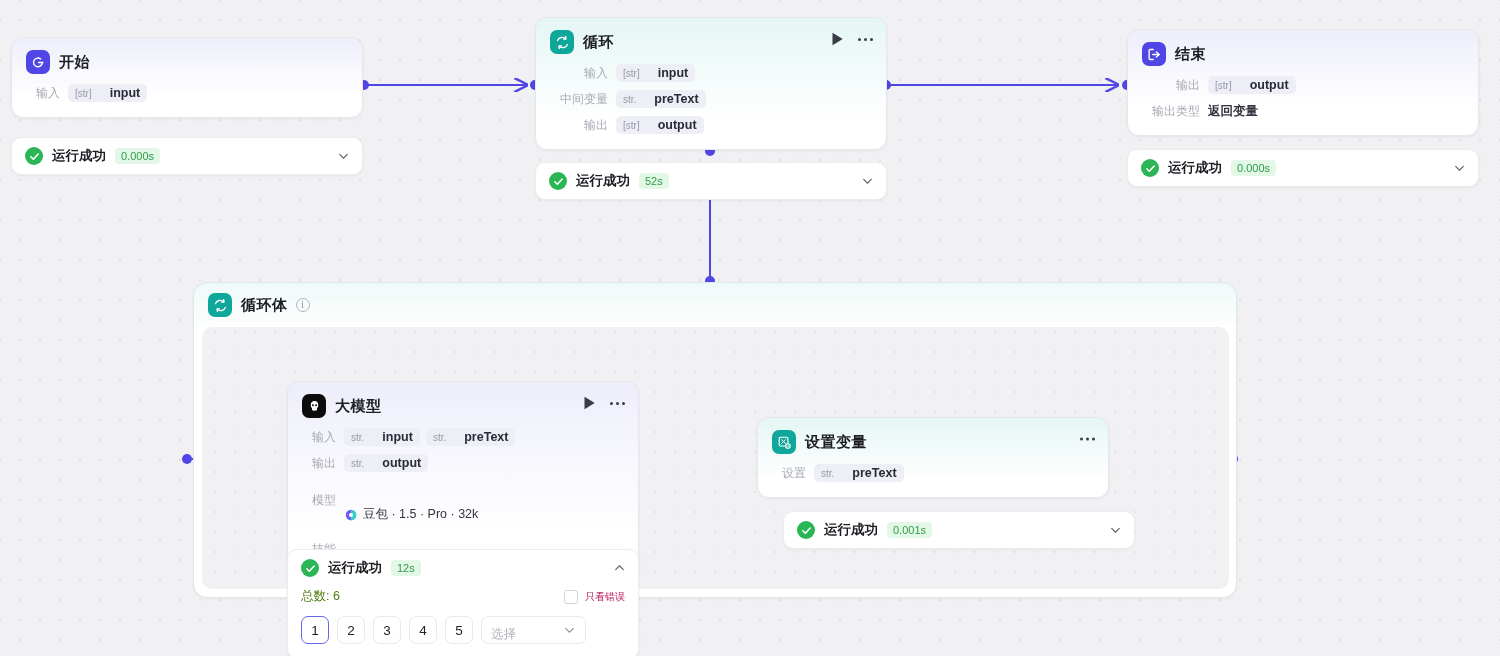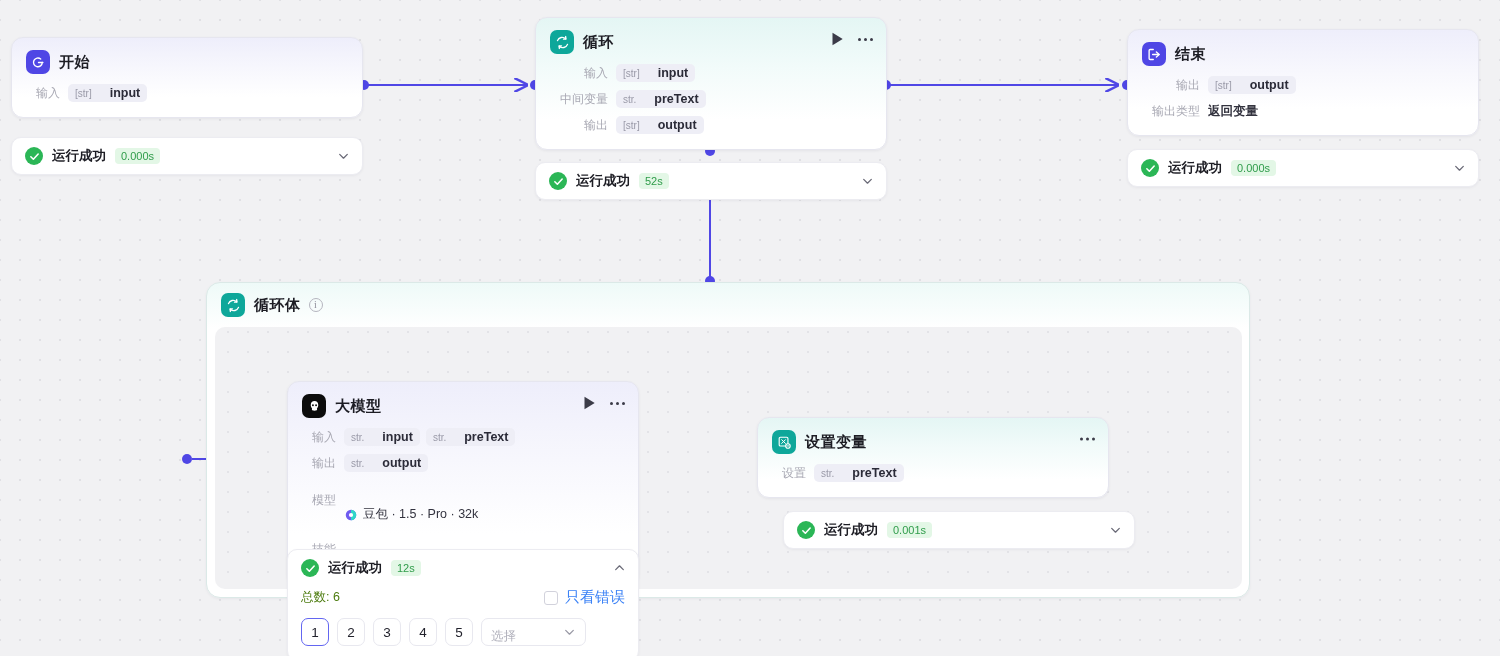"循环体" #loop-body { left: 206px -> 193px }
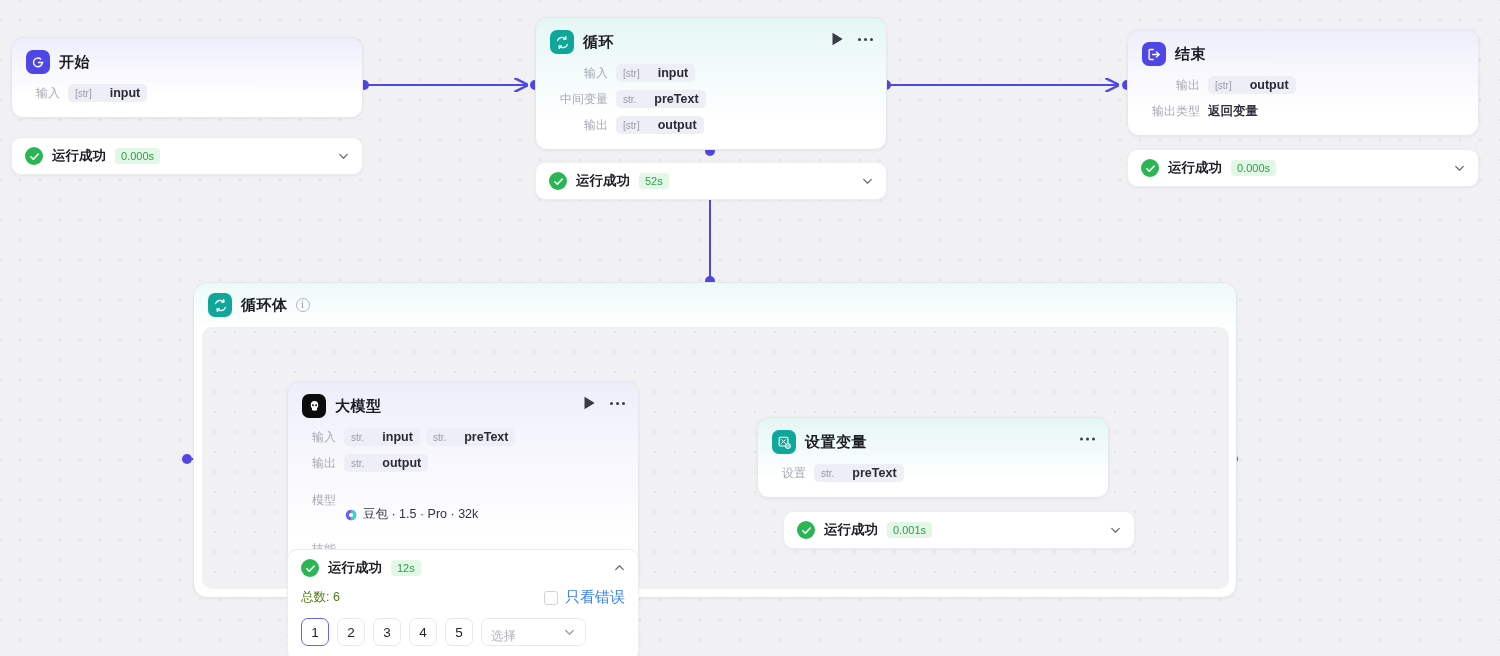"只看错误" .errs-label { color: #3b82f6 -> #be185d; font-size: 15px -> 10px }
